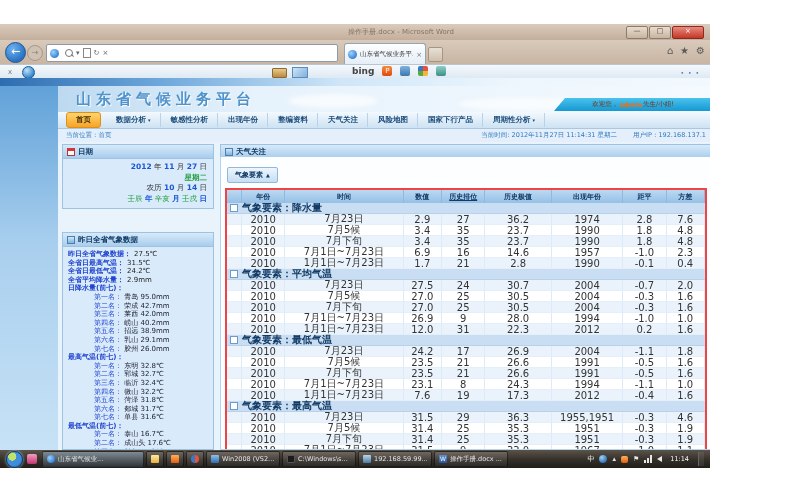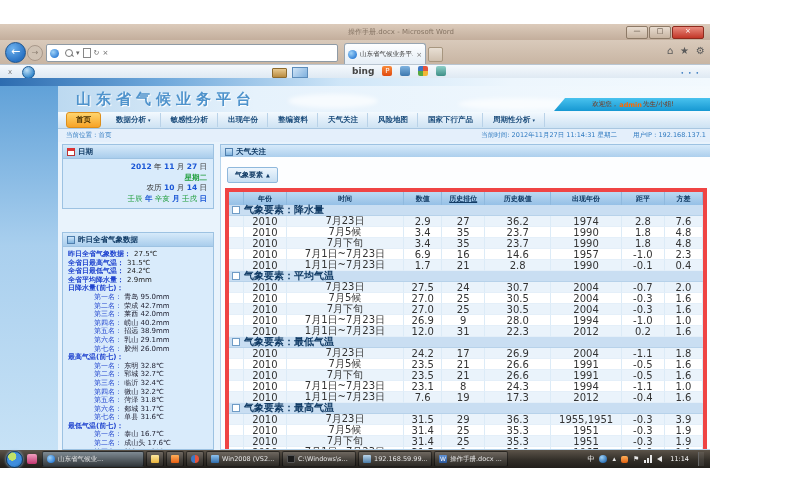"年份" .wtable { border: 4px solid #ef4444 -> 2px solid #ef4444 }
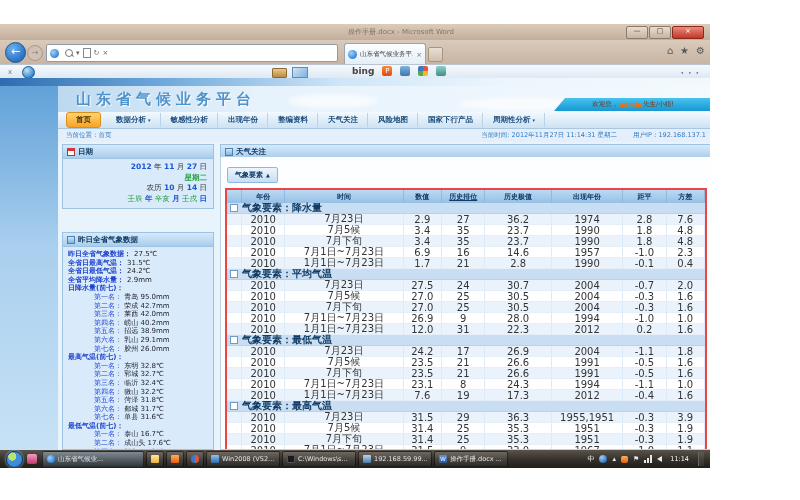"3.9" span.td { text: 3.9 -> 4.6 }
